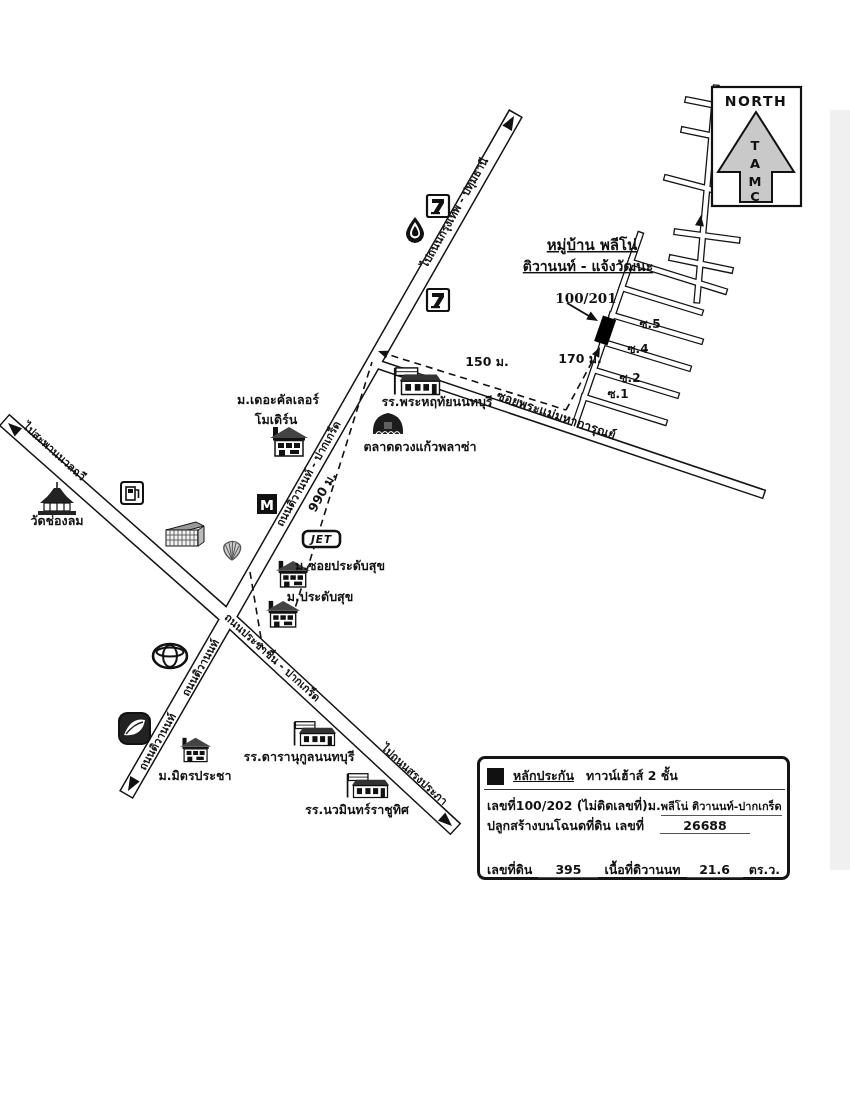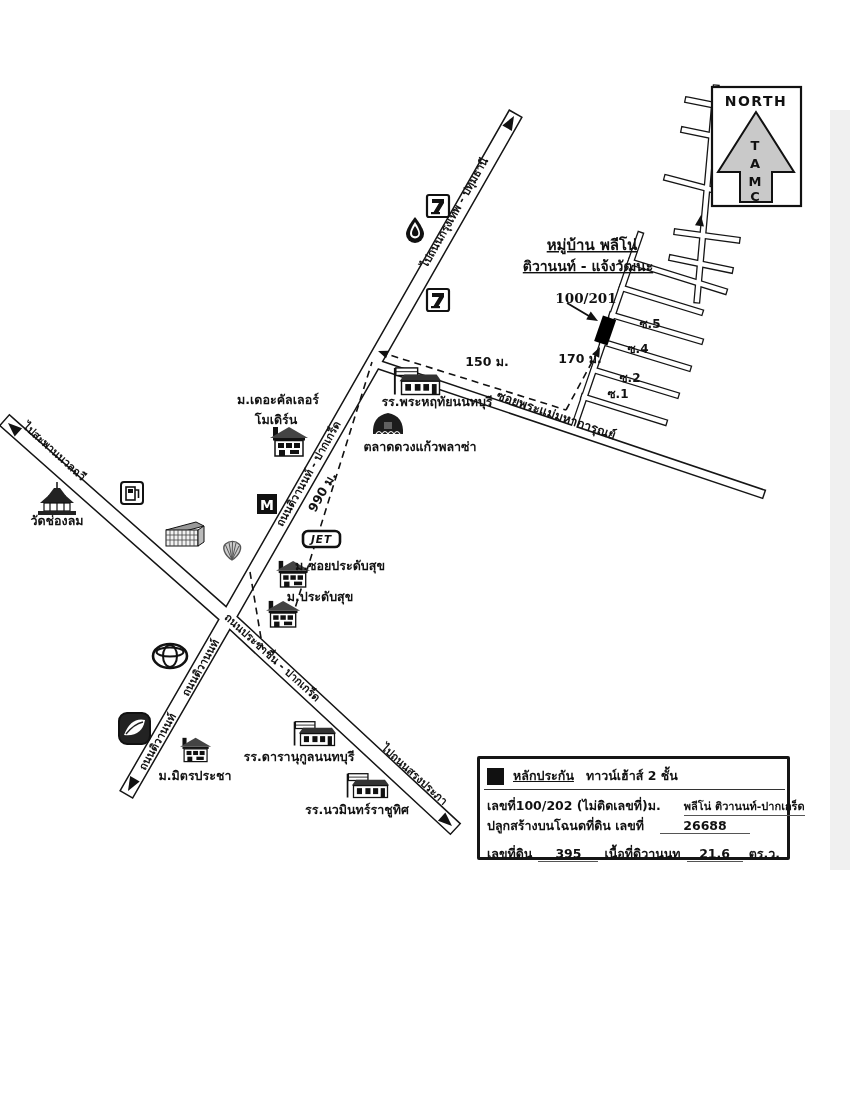"หลักประกัน" .info-table { border-radius: 2px -> 8px; height: 104px -> 124px }
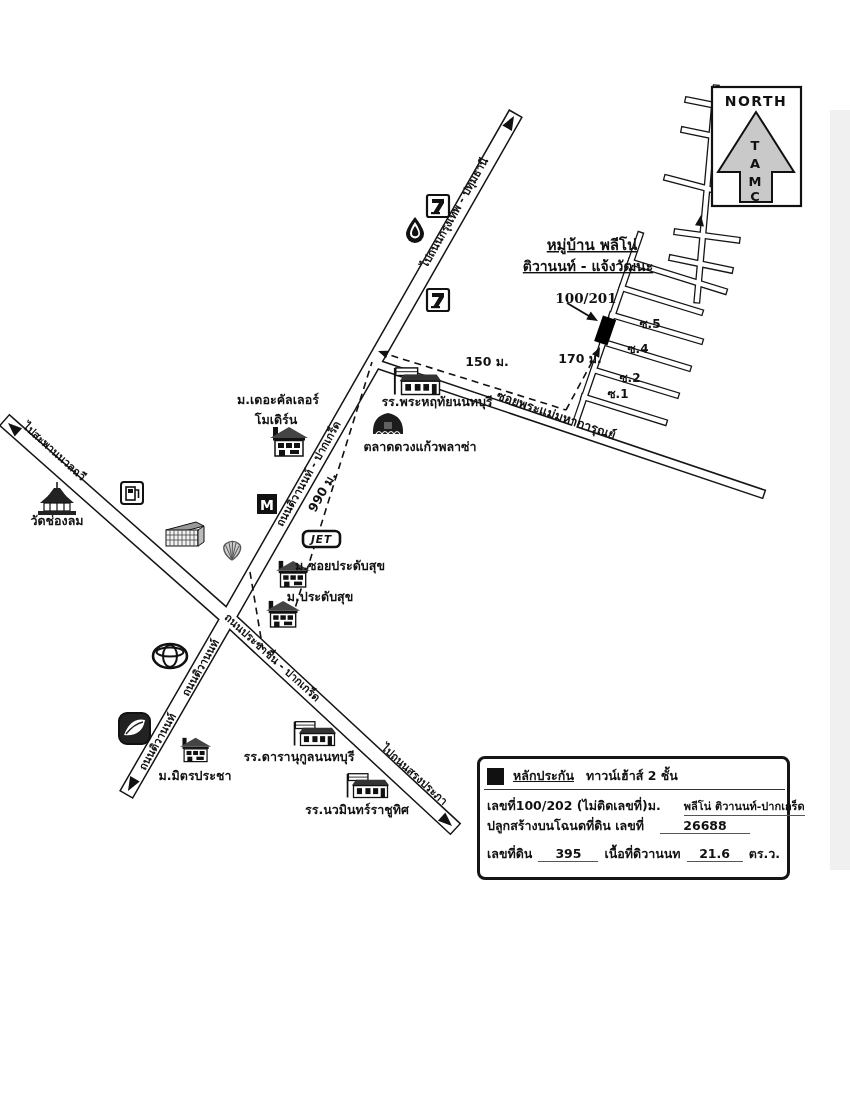"พลีโน่ ติวานนท์-ปากเกร็ด" span.small { margin-left: 23px -> none }
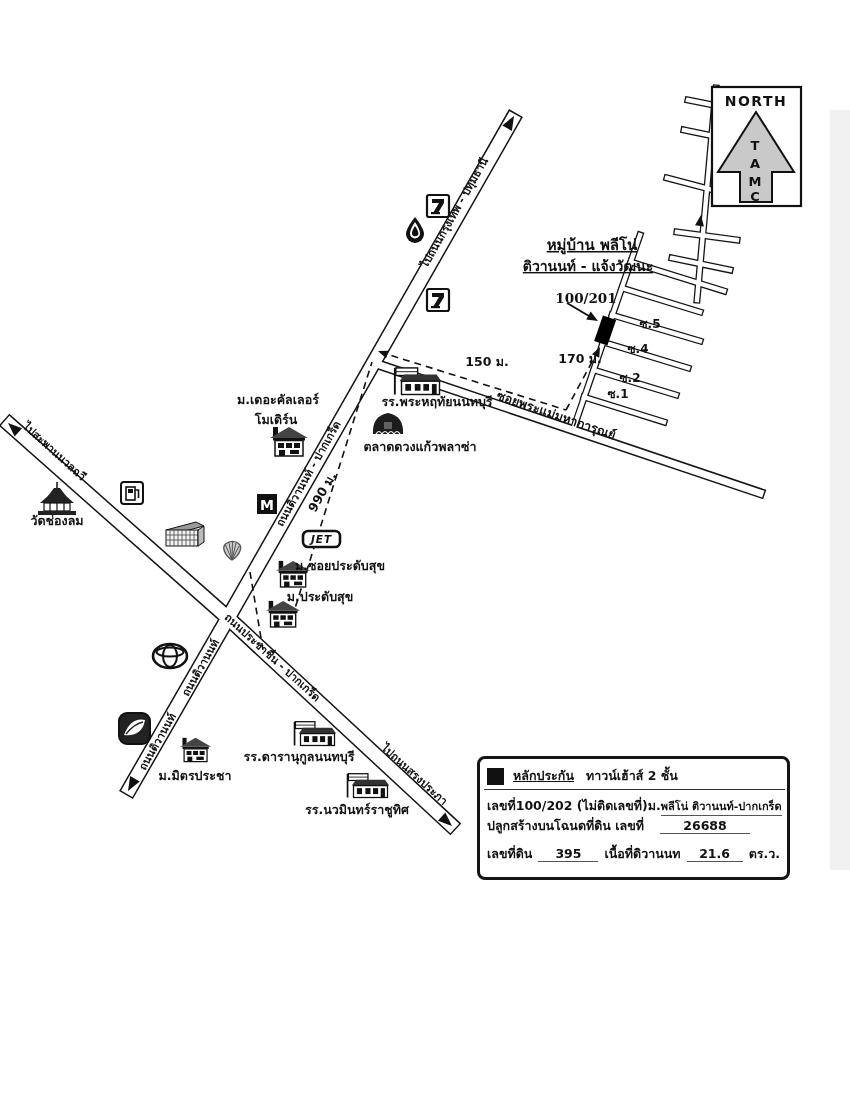"เลขที่ดิน" .it-r4 { margin-top: 8px -> 24px }
